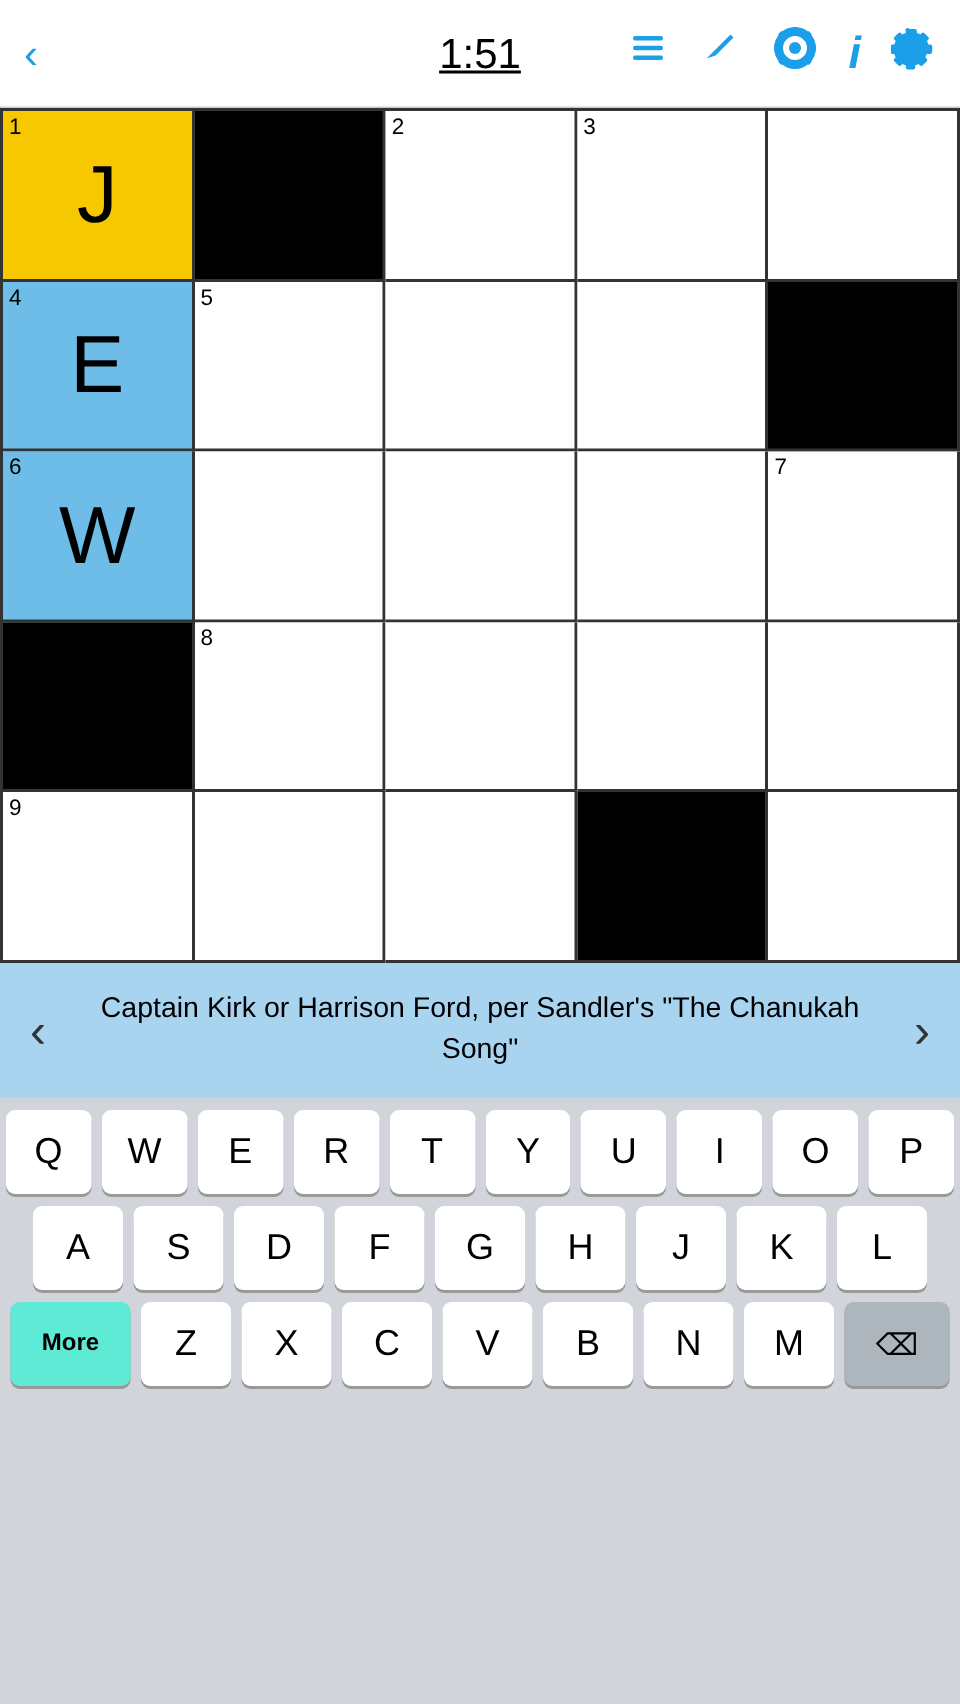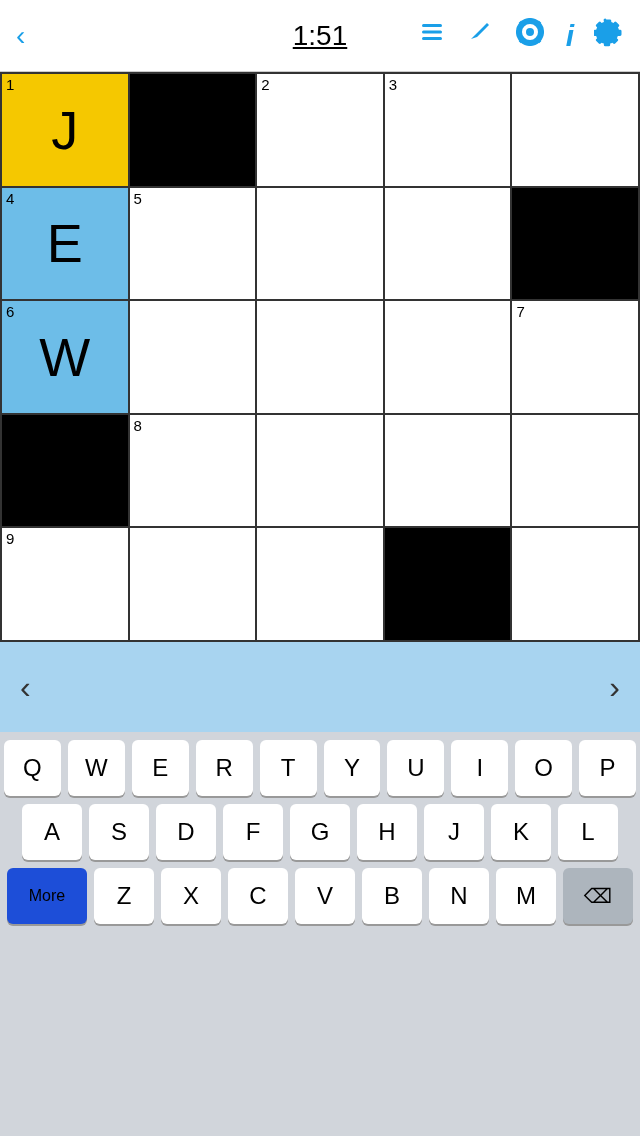"Captain Kirk or Harrison Ford," span.clue-text { html: none -> <span>Captain Kirk or Harrison Ford, per Sandler's "The Chanukah Song"</span> }
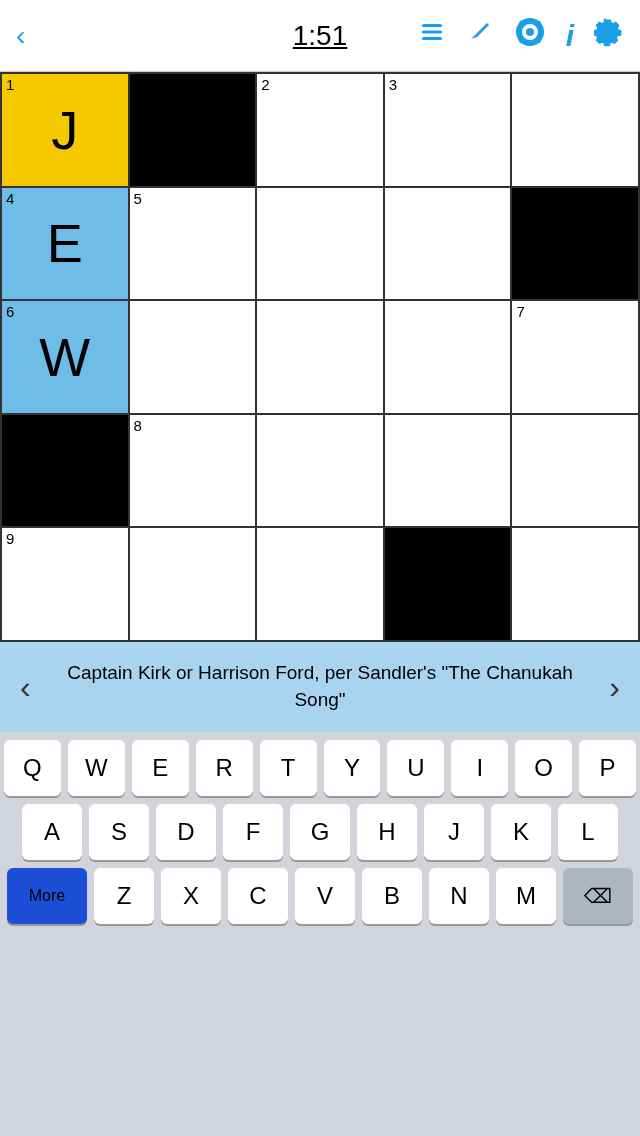"More" .key.special { background: #1d4ed8 -> #5eead4; font-weight: 400 -> 700 }
